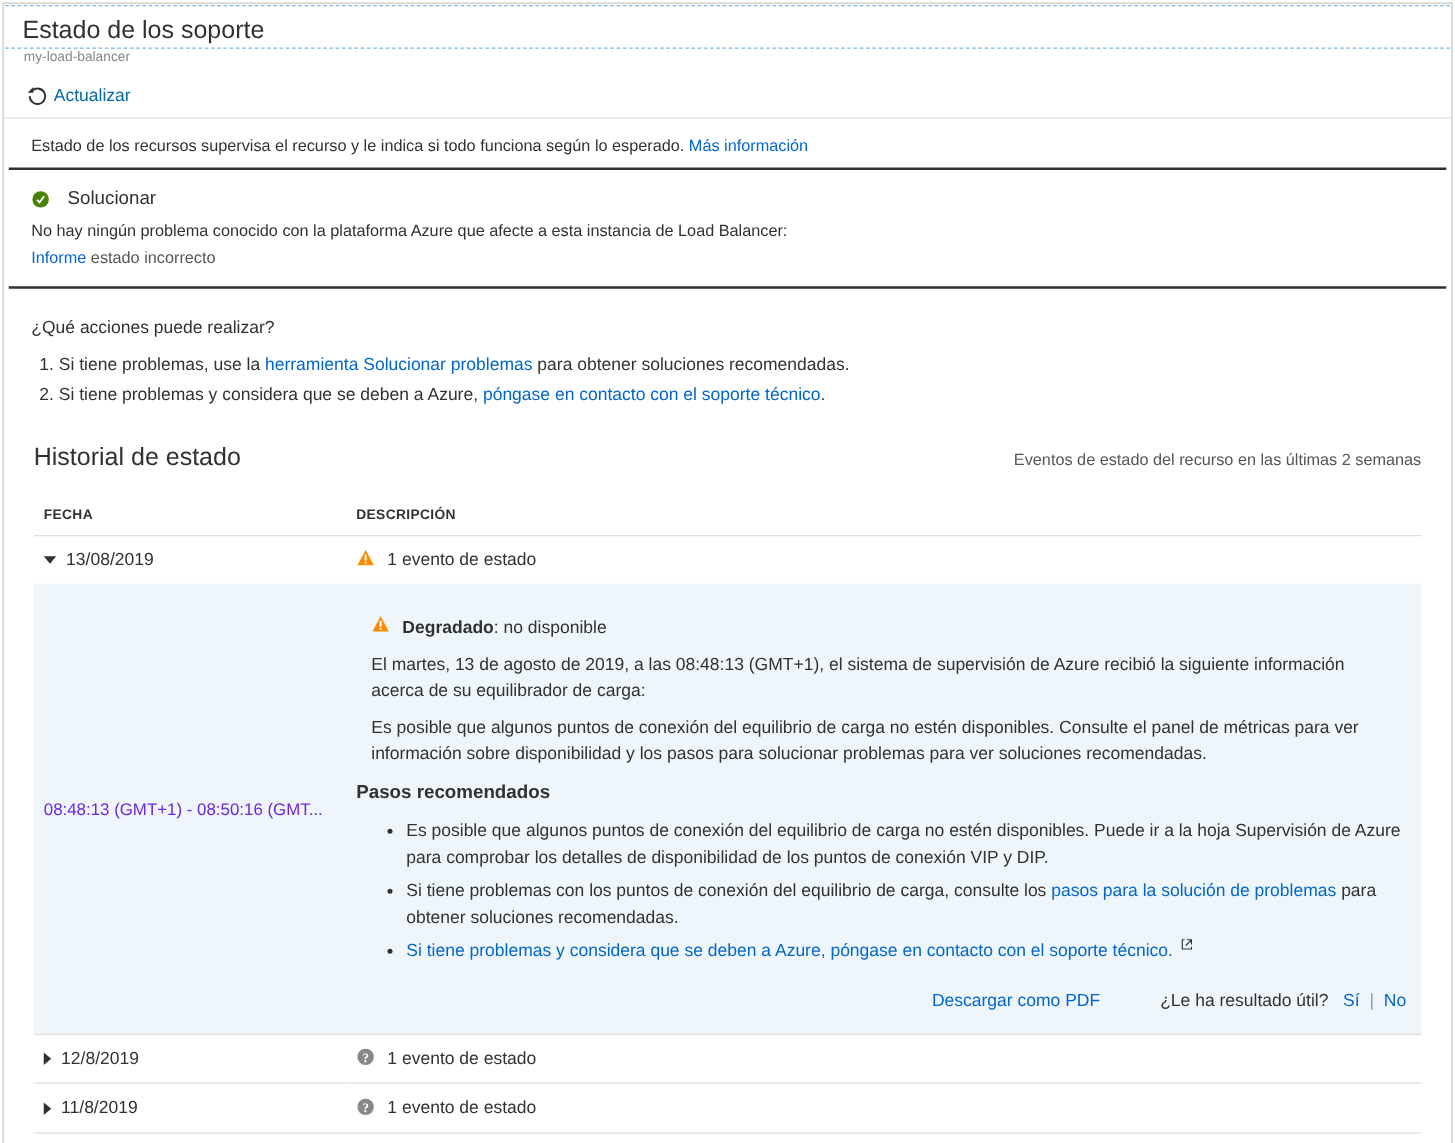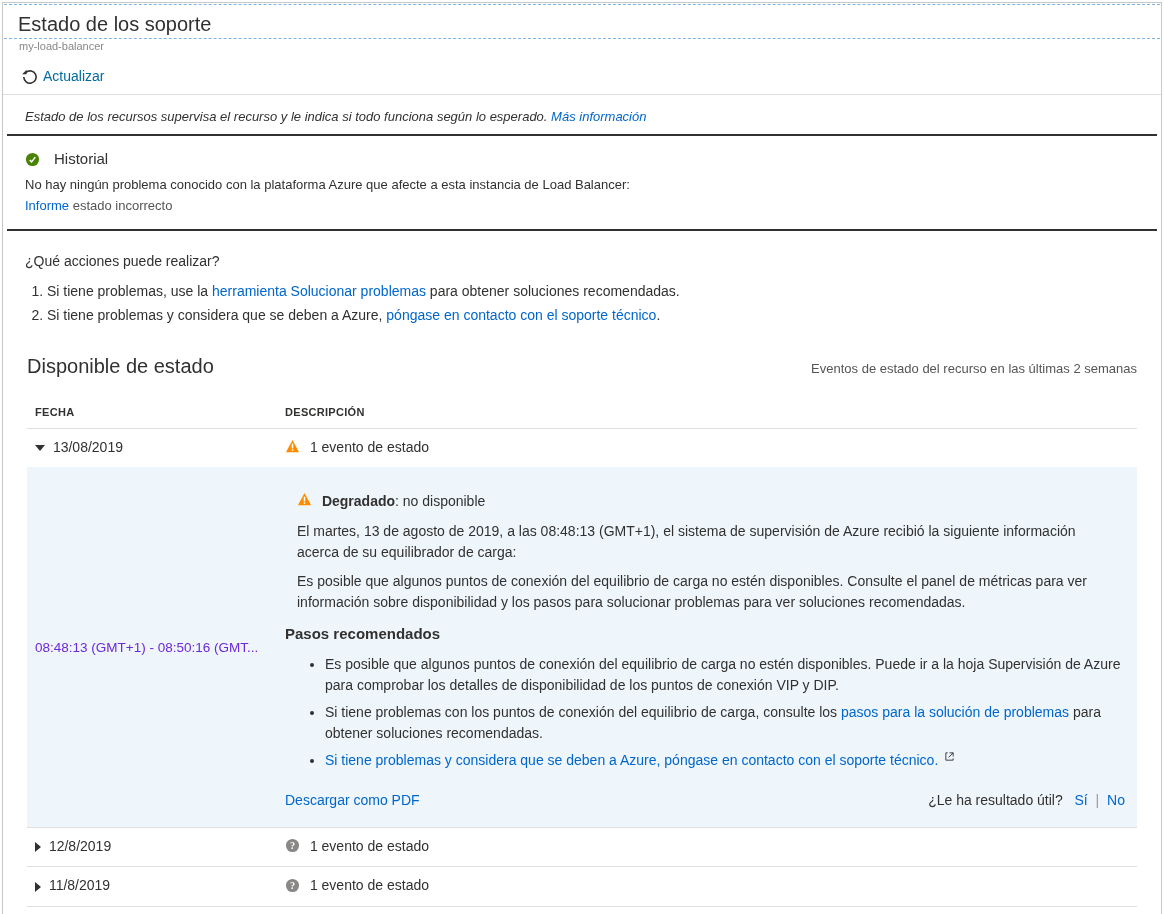"Estado de los recursos supervisa" .intro { font-style: italic -> none }
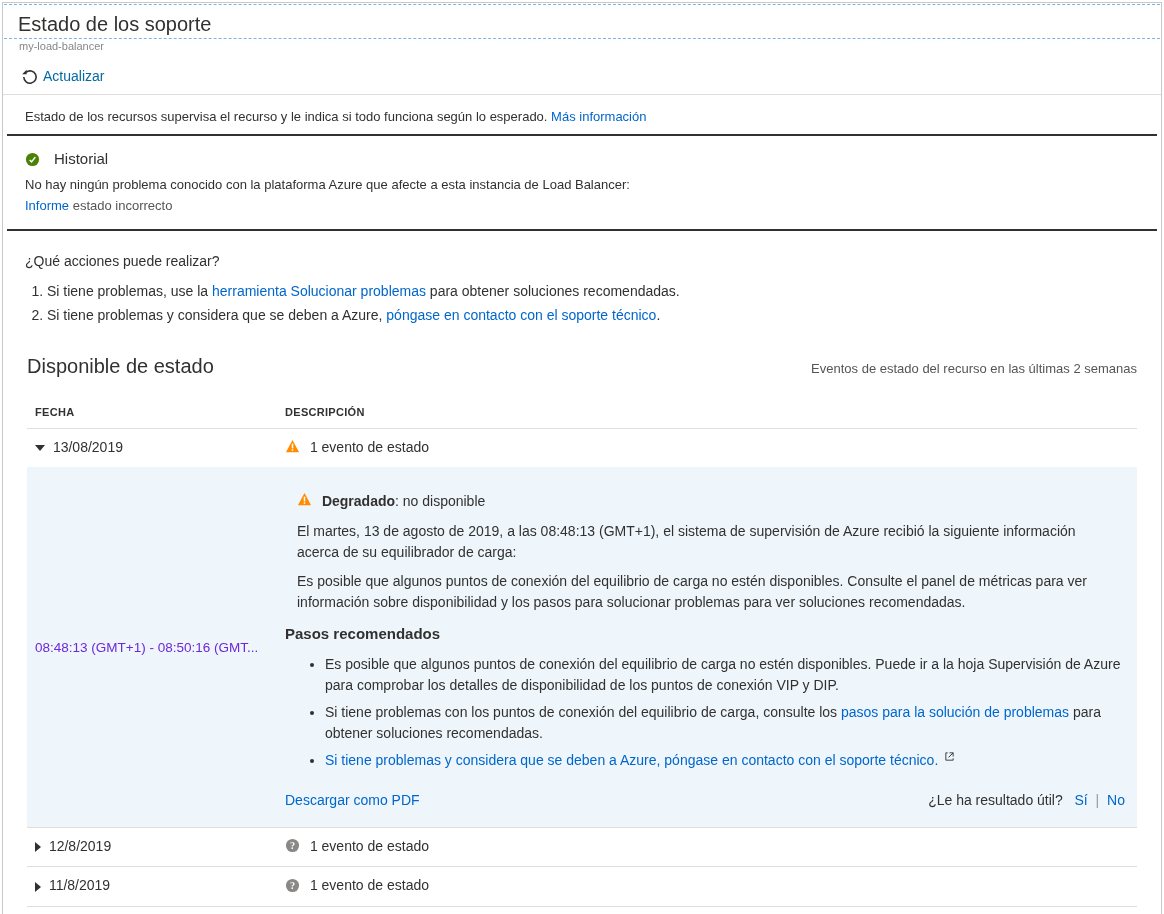"Historial" span { text: Historial -> Solucionar }
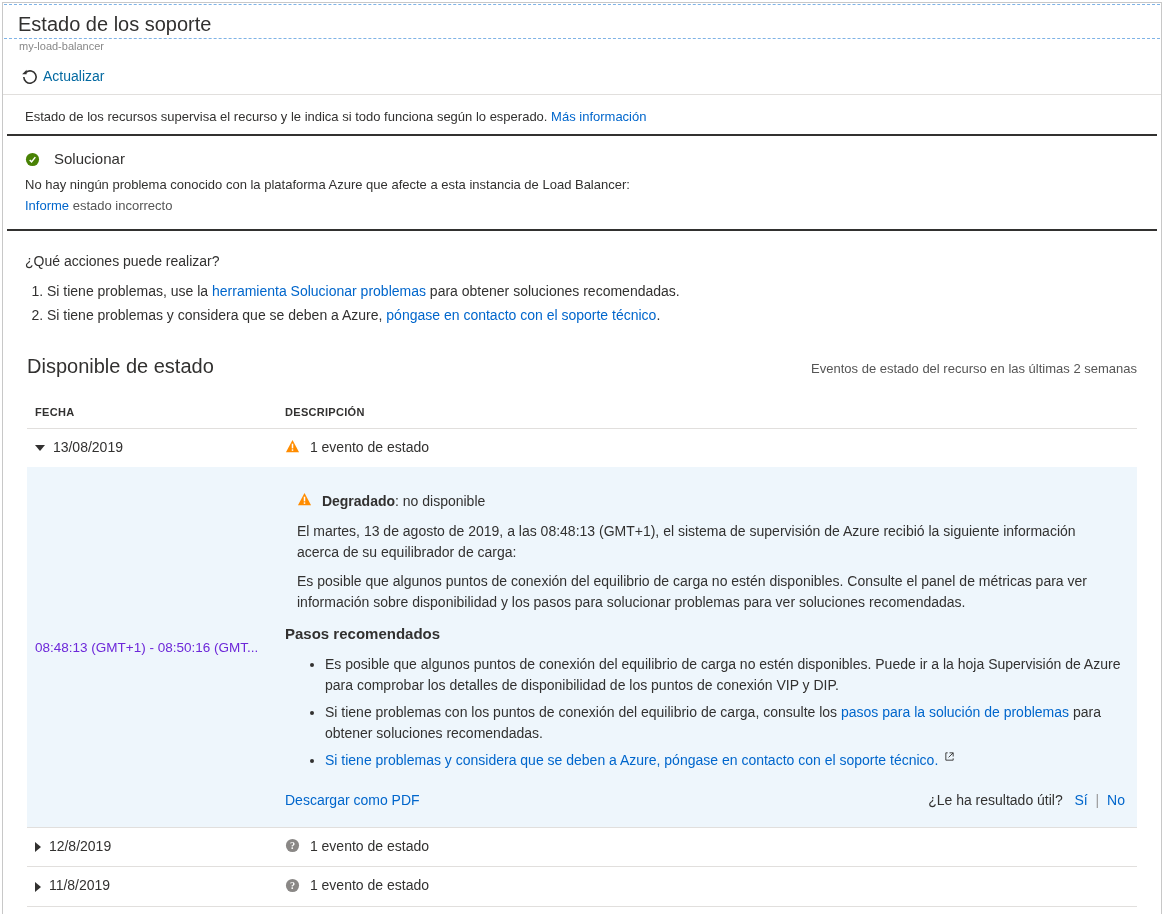"Disponible de estado" span.history-title { text: Disponible -> Historial }
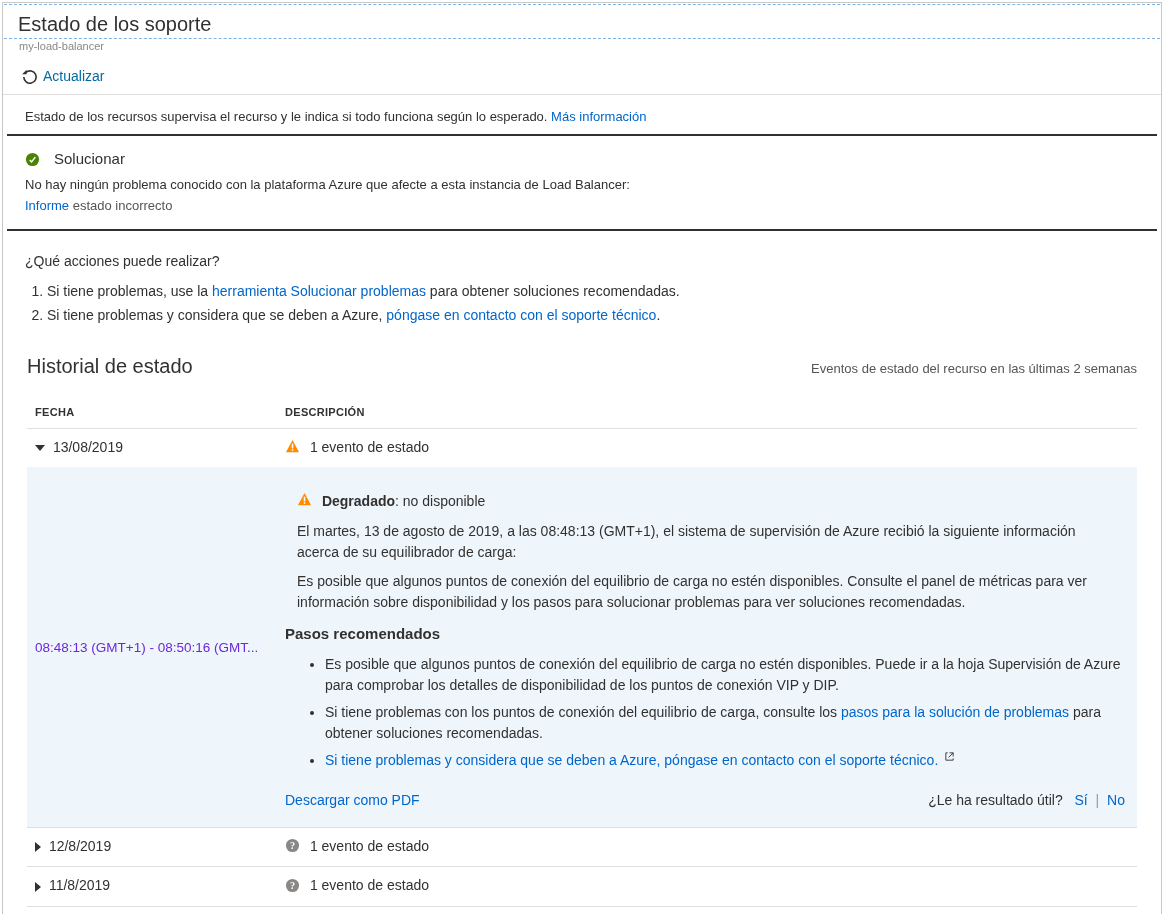"Descargar como PDF" .foot-row { justify-content: space-between -> flex-end }
